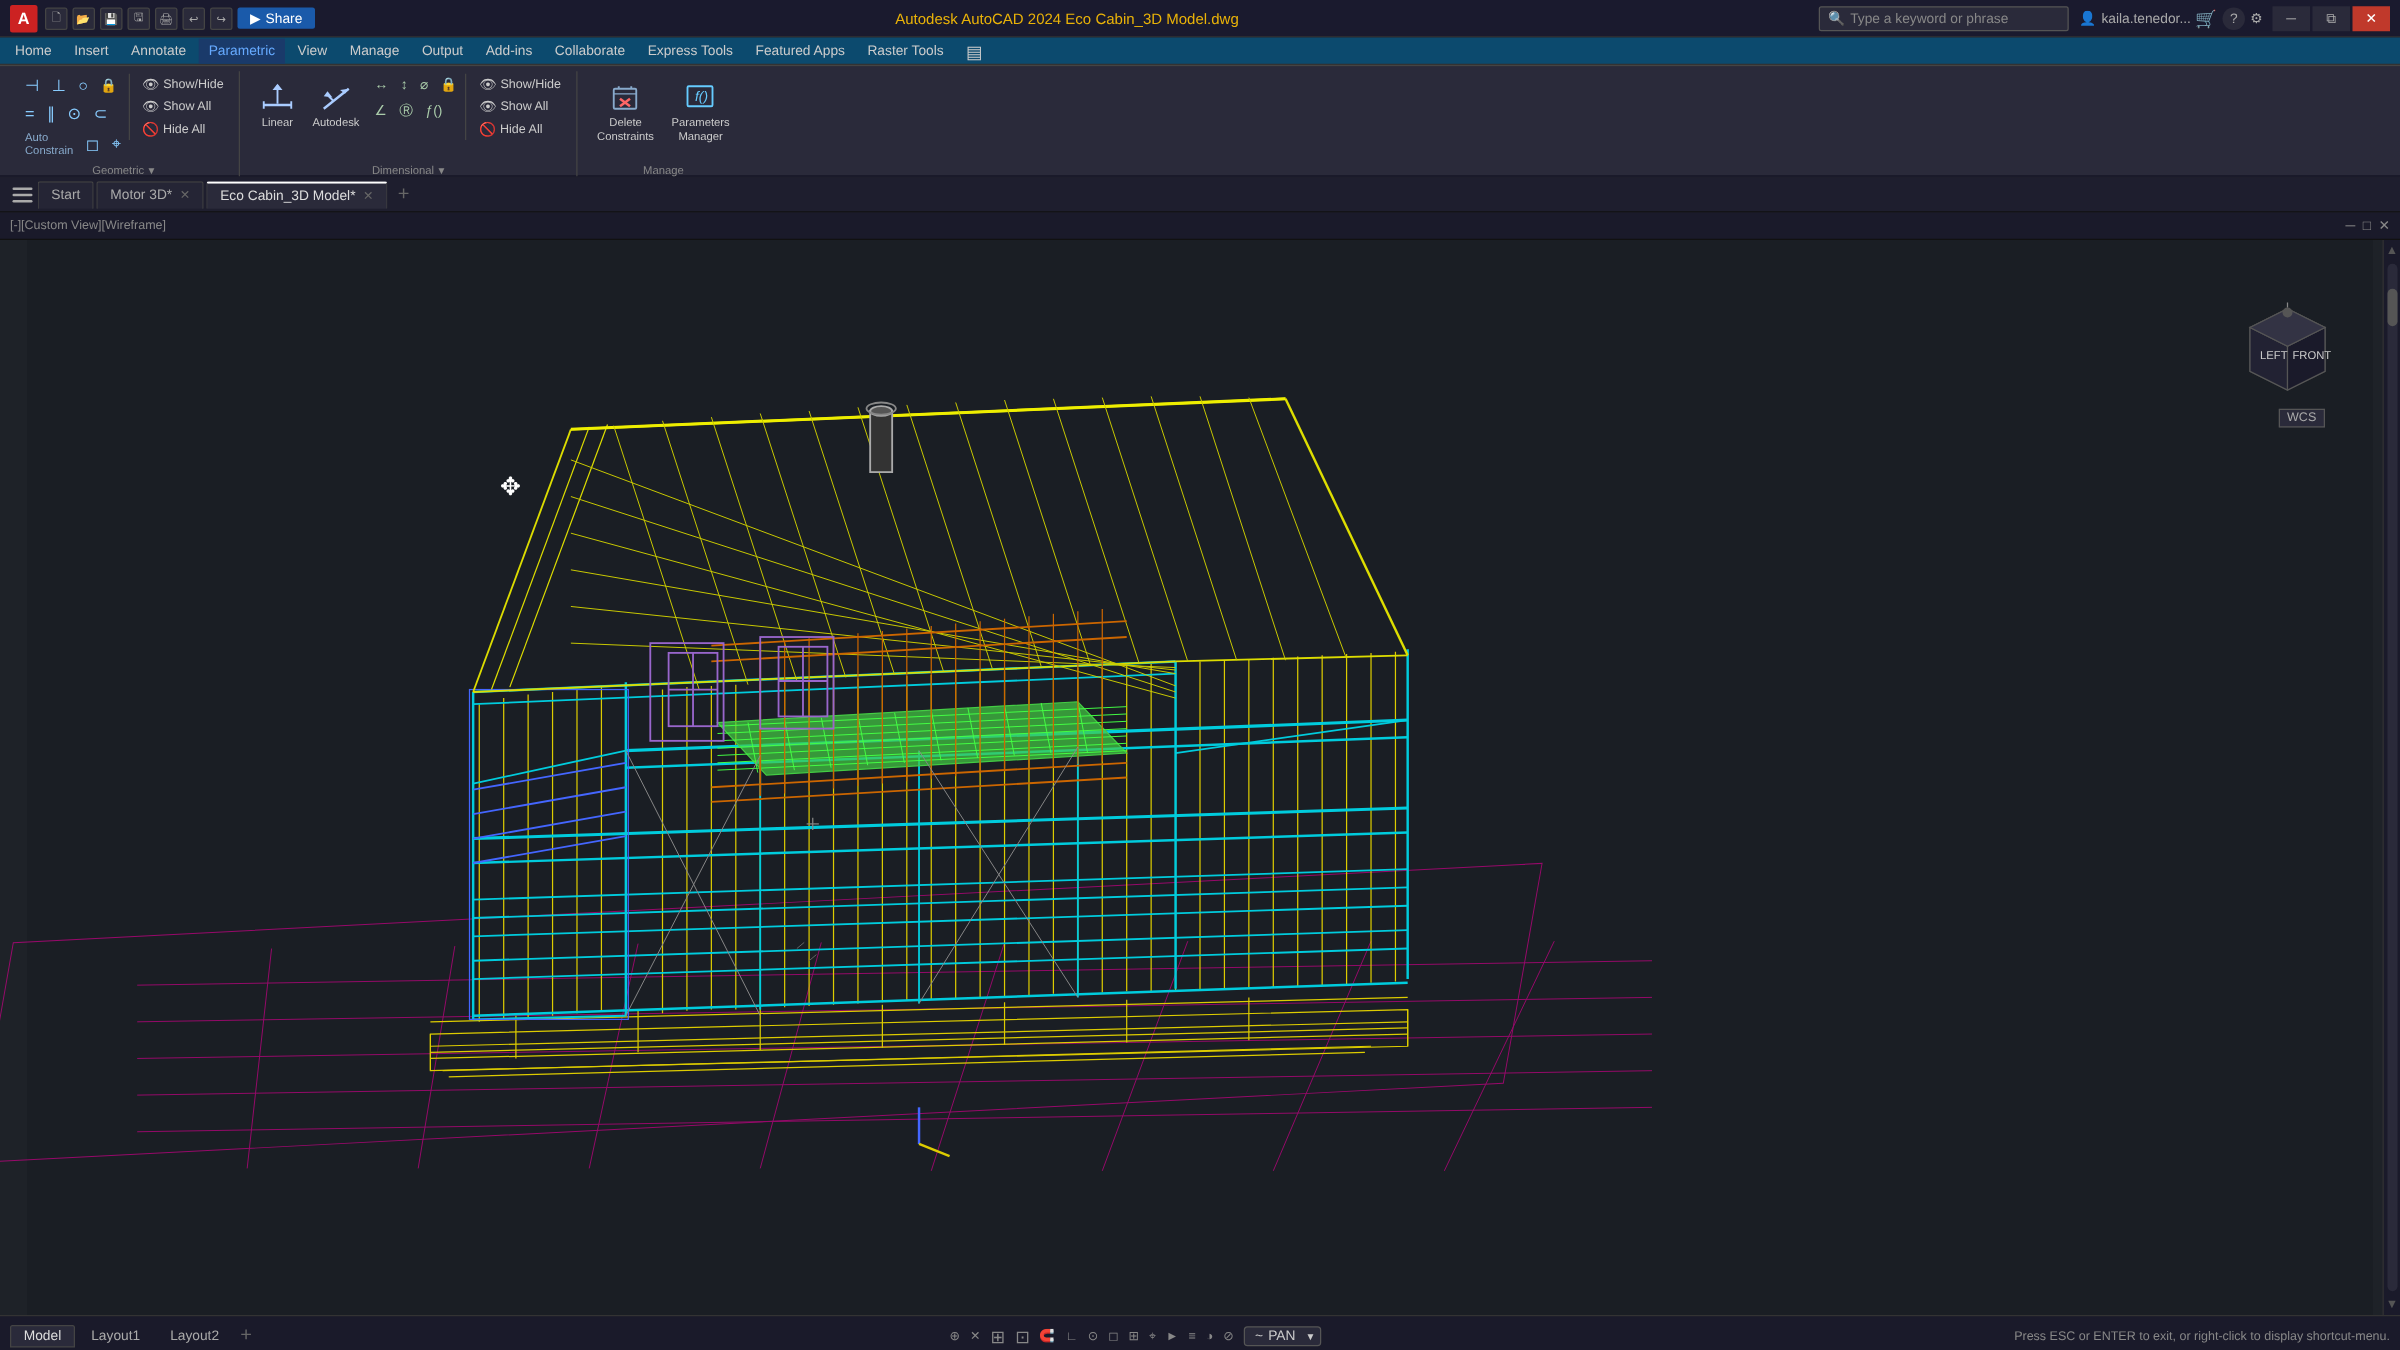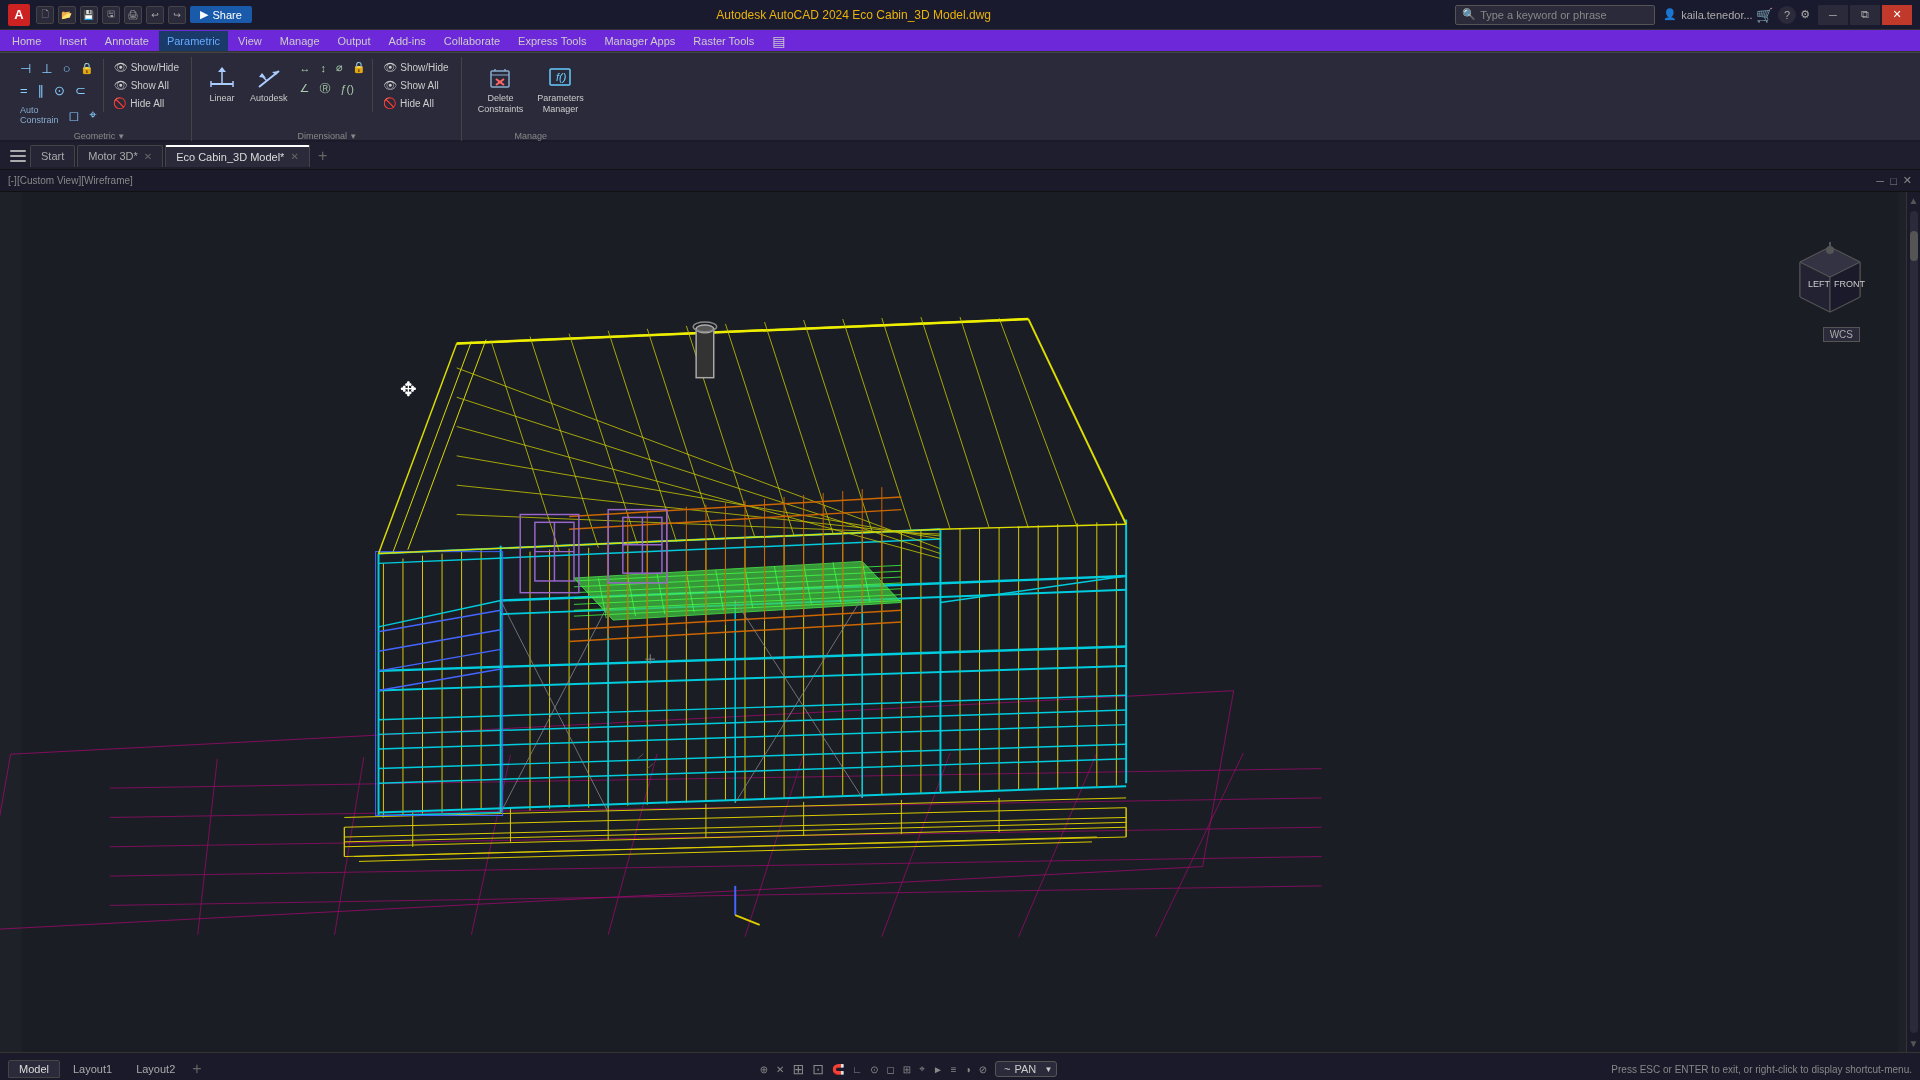"Home" #menu-bar { background: #6d28d9 -> #0c4a6e }
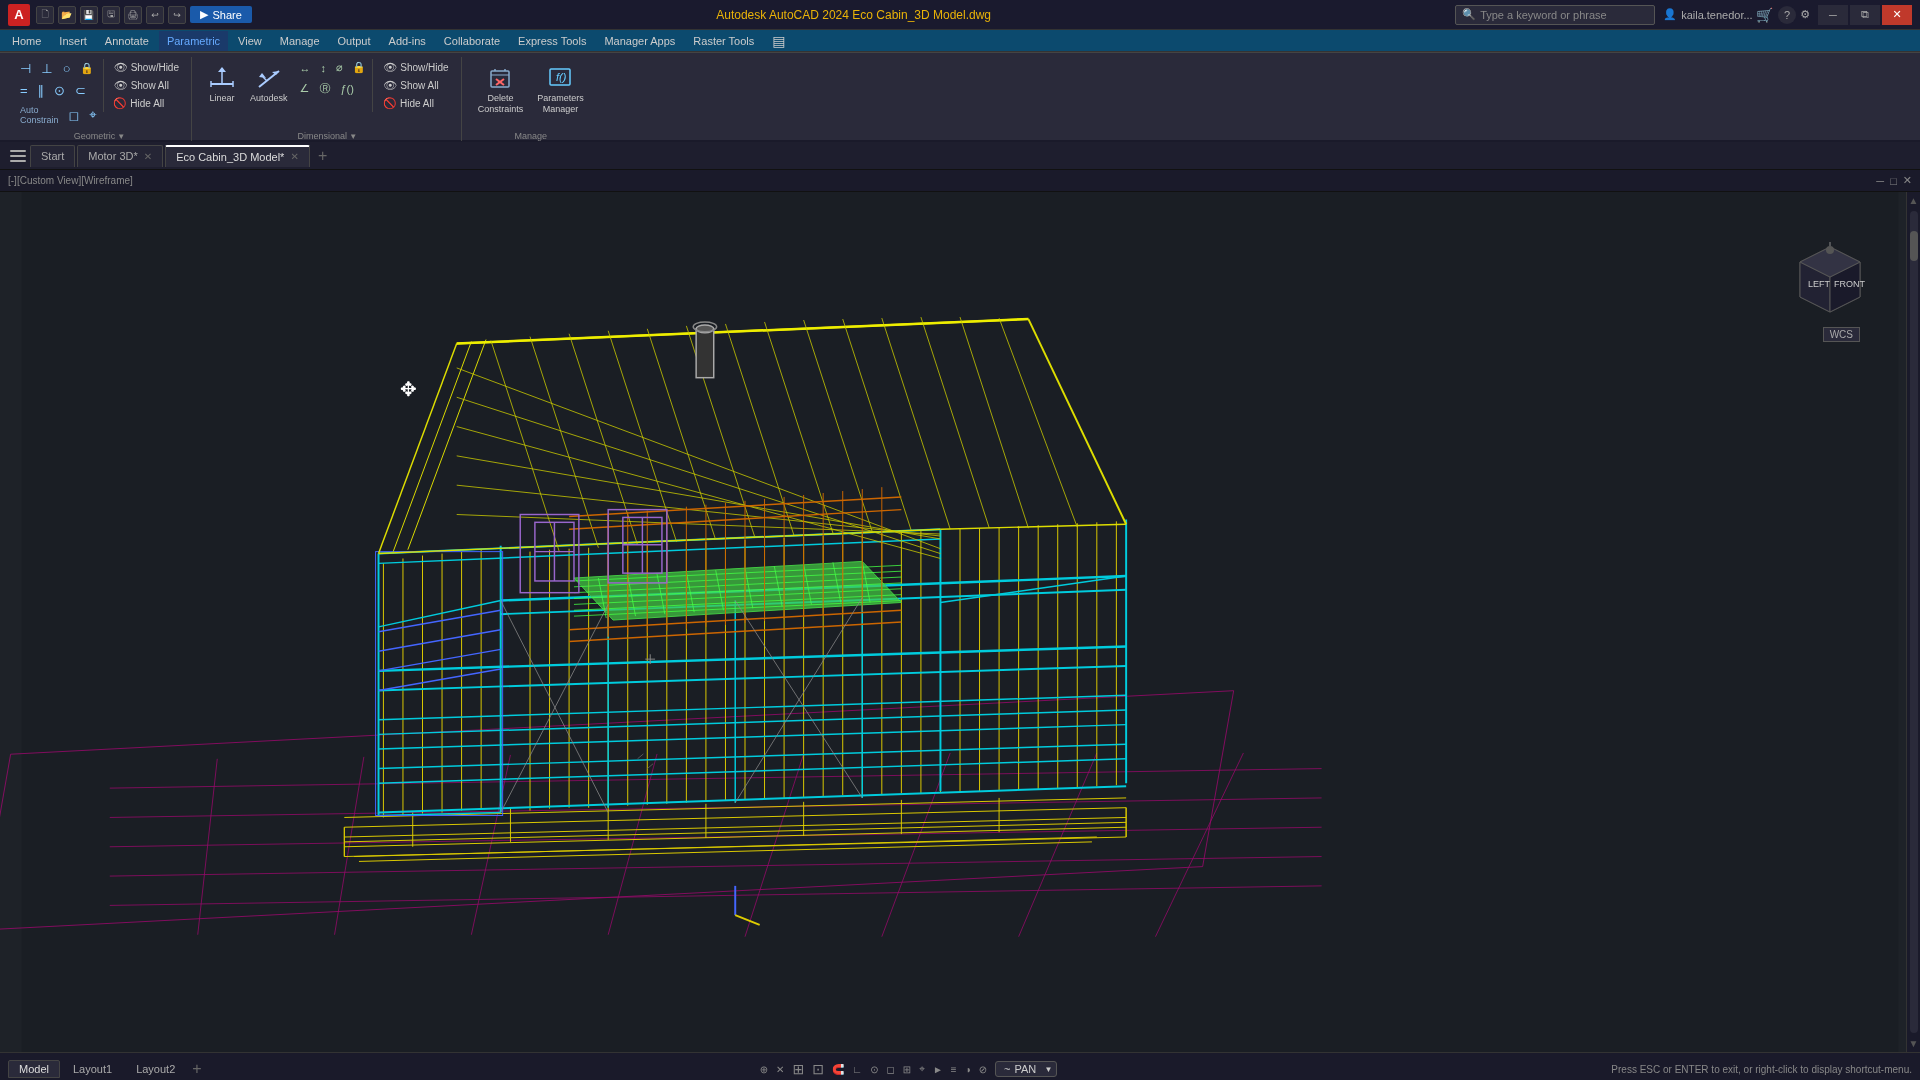"Manager Apps" span.menu-item { text: Manager -> Featured }
